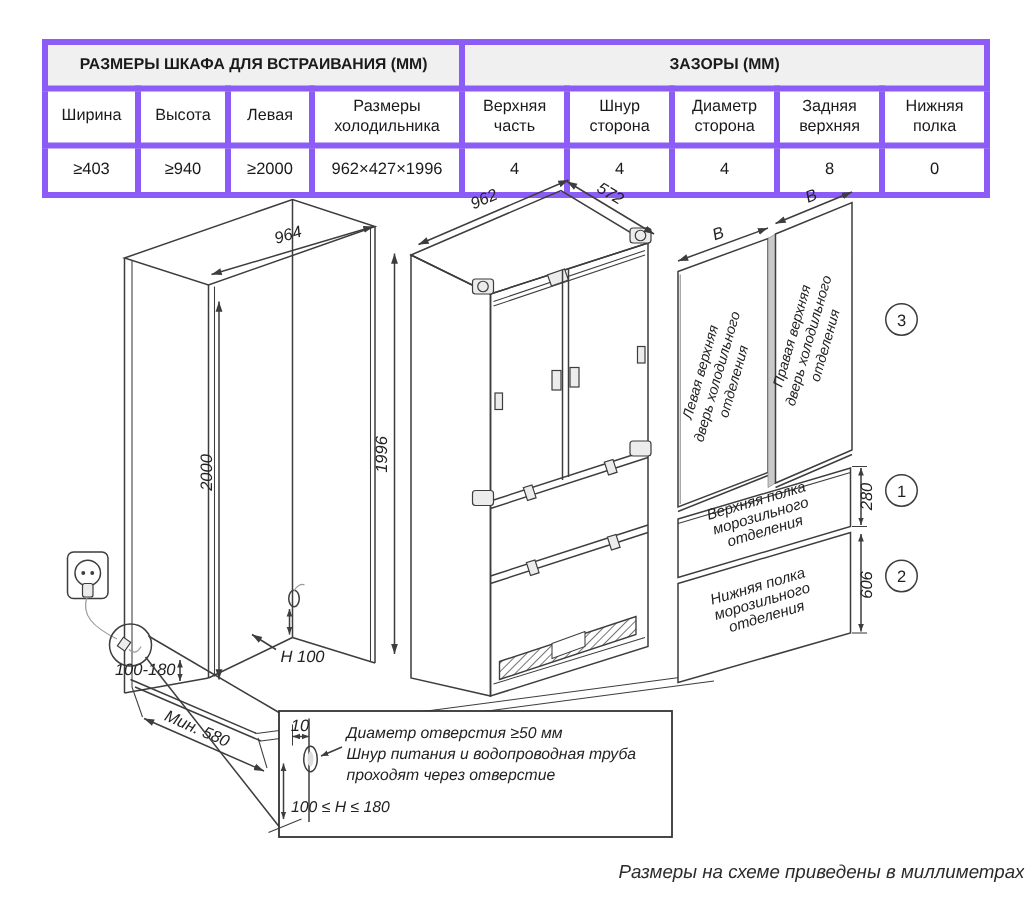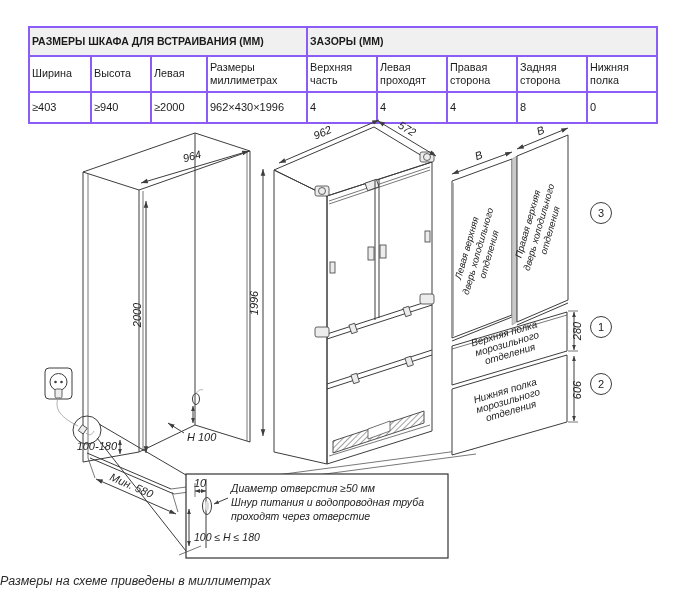"РАЗМЕРЫ ШКАФА ДЛЯ ВСТРАИВАНИЯ (ММ)" table.spec td { border: 2px solid #8b5cf6 -> 4px solid #8b5cf6; text-align: none -> center }
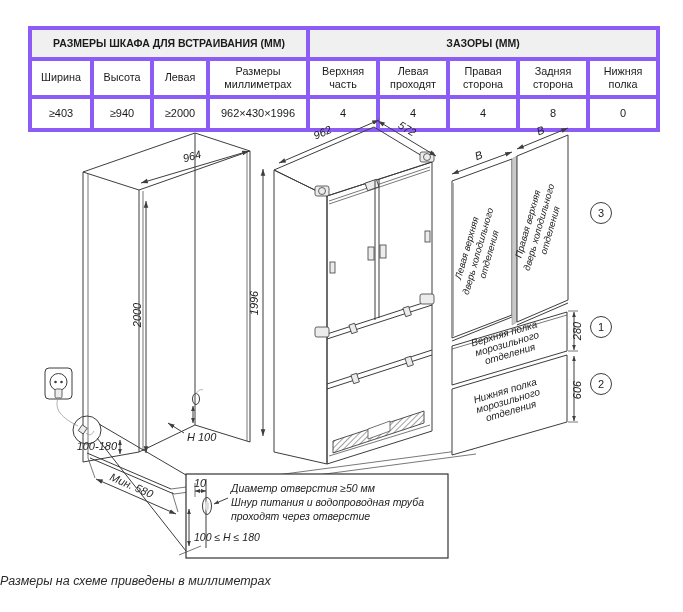"Размеры миллиметрах" td.hdr { text: миллиметрах -> холодильника }
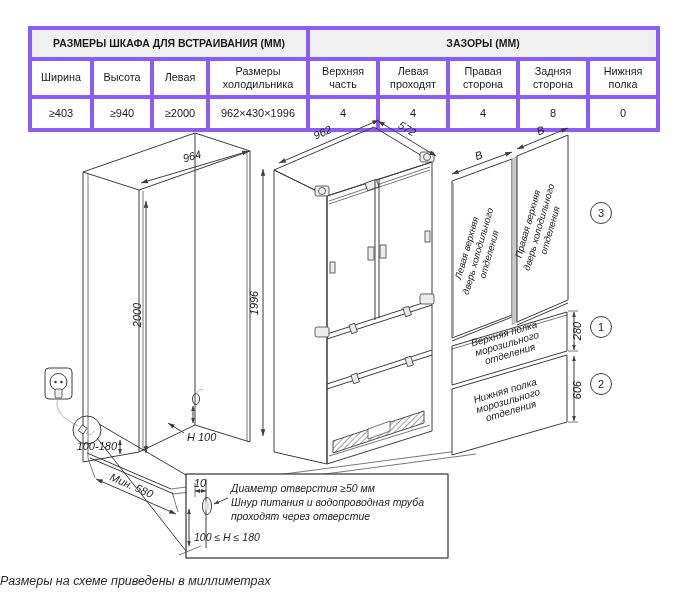"Левая проходят" td.hdr { text: Левая проходят -> Шнур сторона }
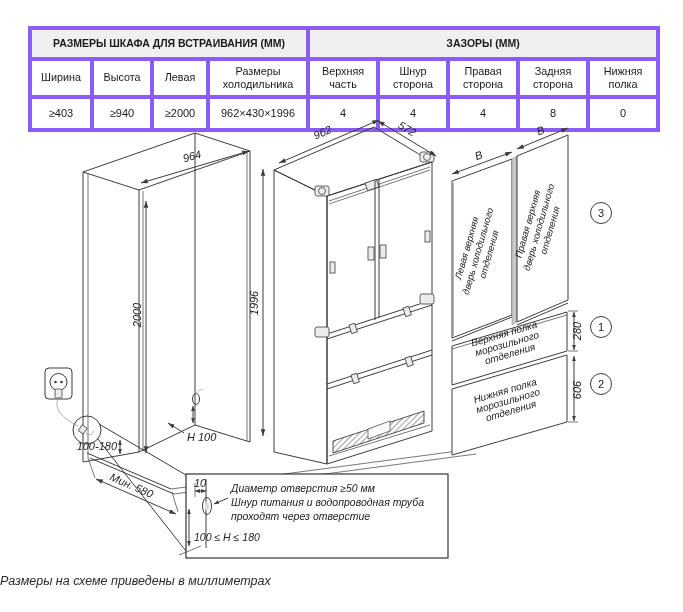"Правая сторона" td.hdr { text: Правая -> Диаметр }
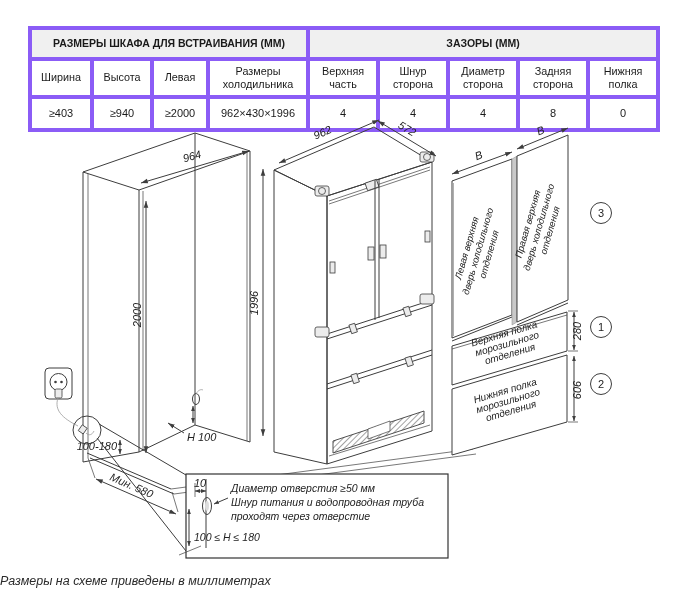"Задняя сторона" td.hdr { text: сторона -> верхняя }
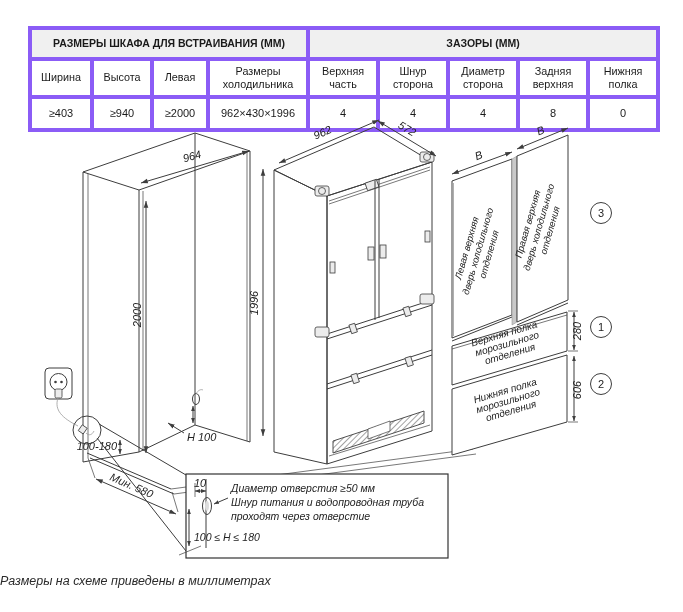"962×430×1996" td.val { text: 430 -> 427 }
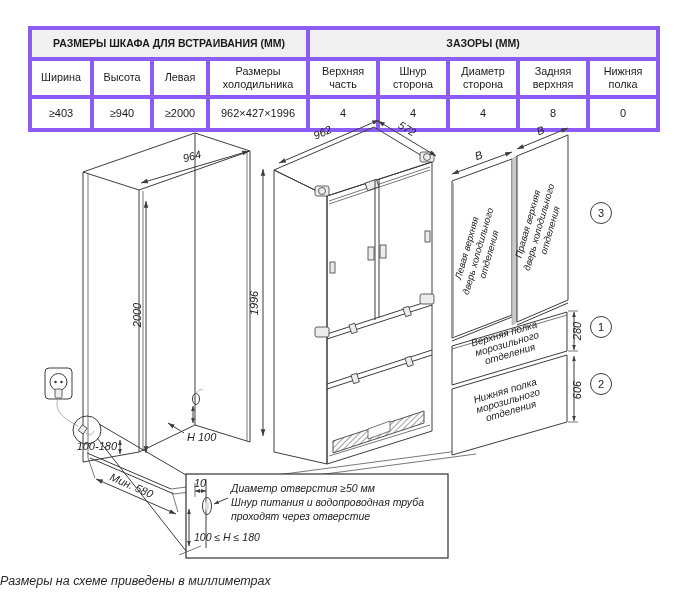"Размеры на схеме приведены в" .caption { text-align: left -> right }
